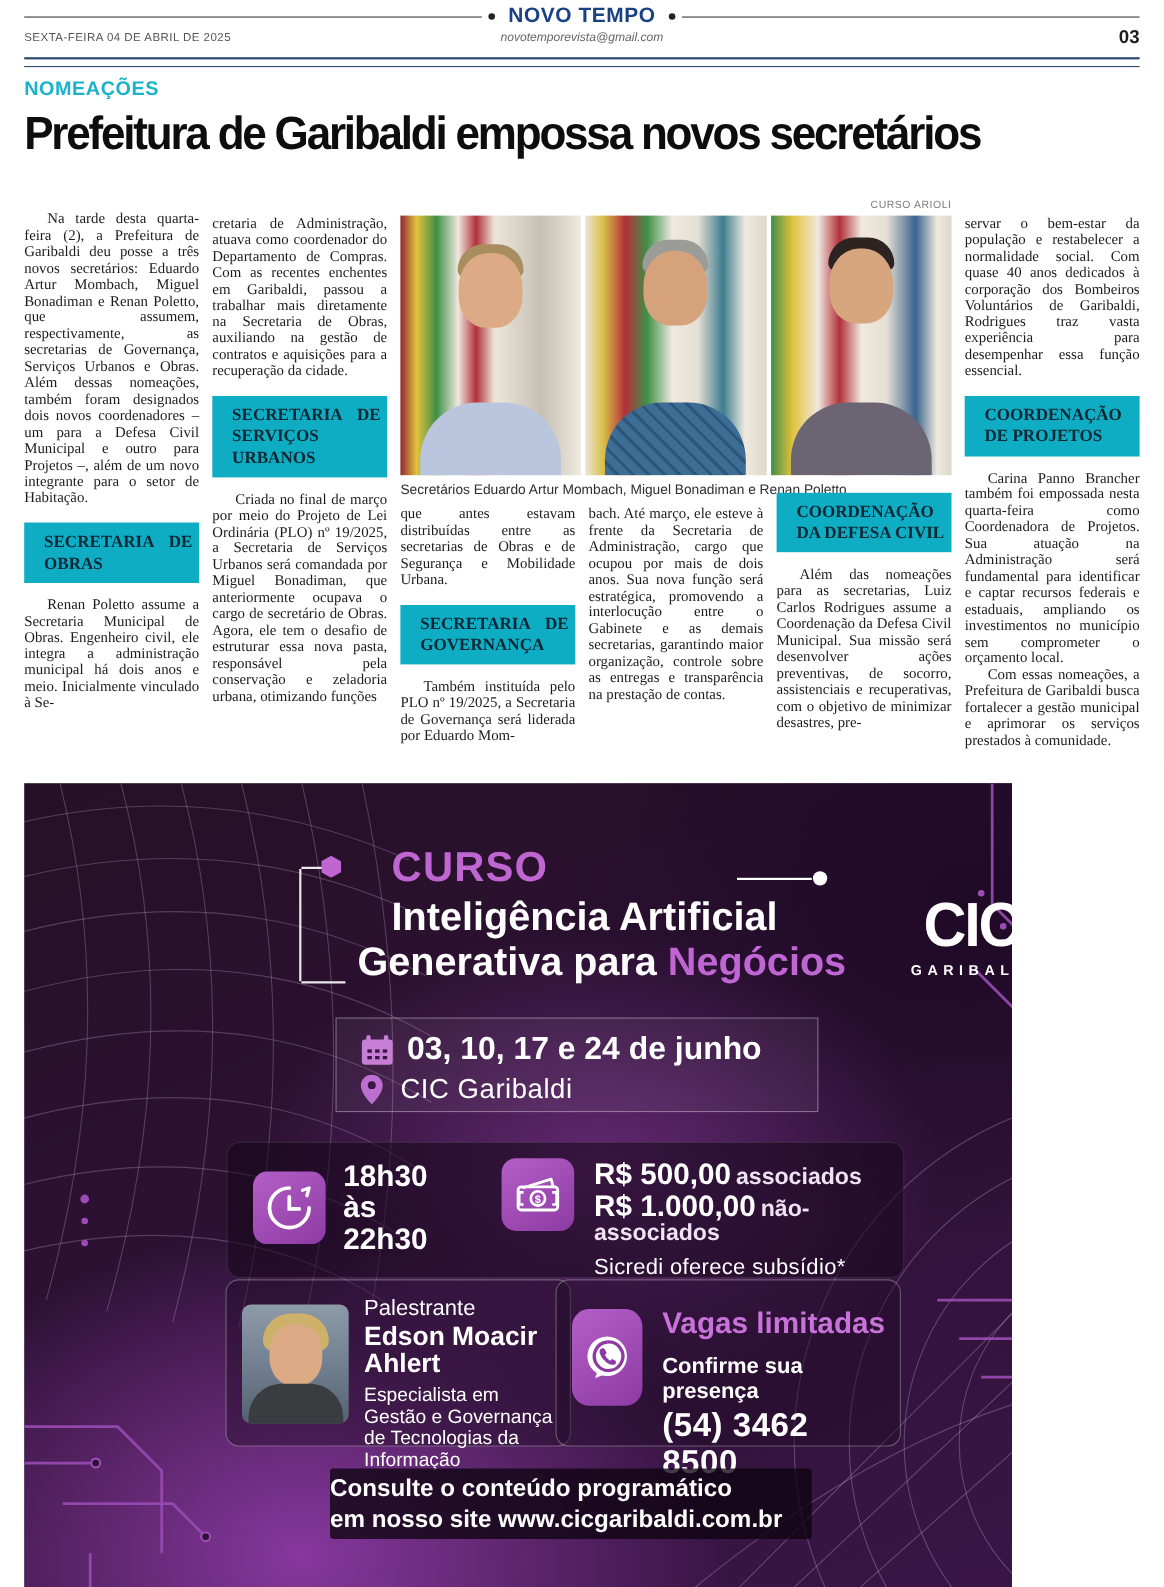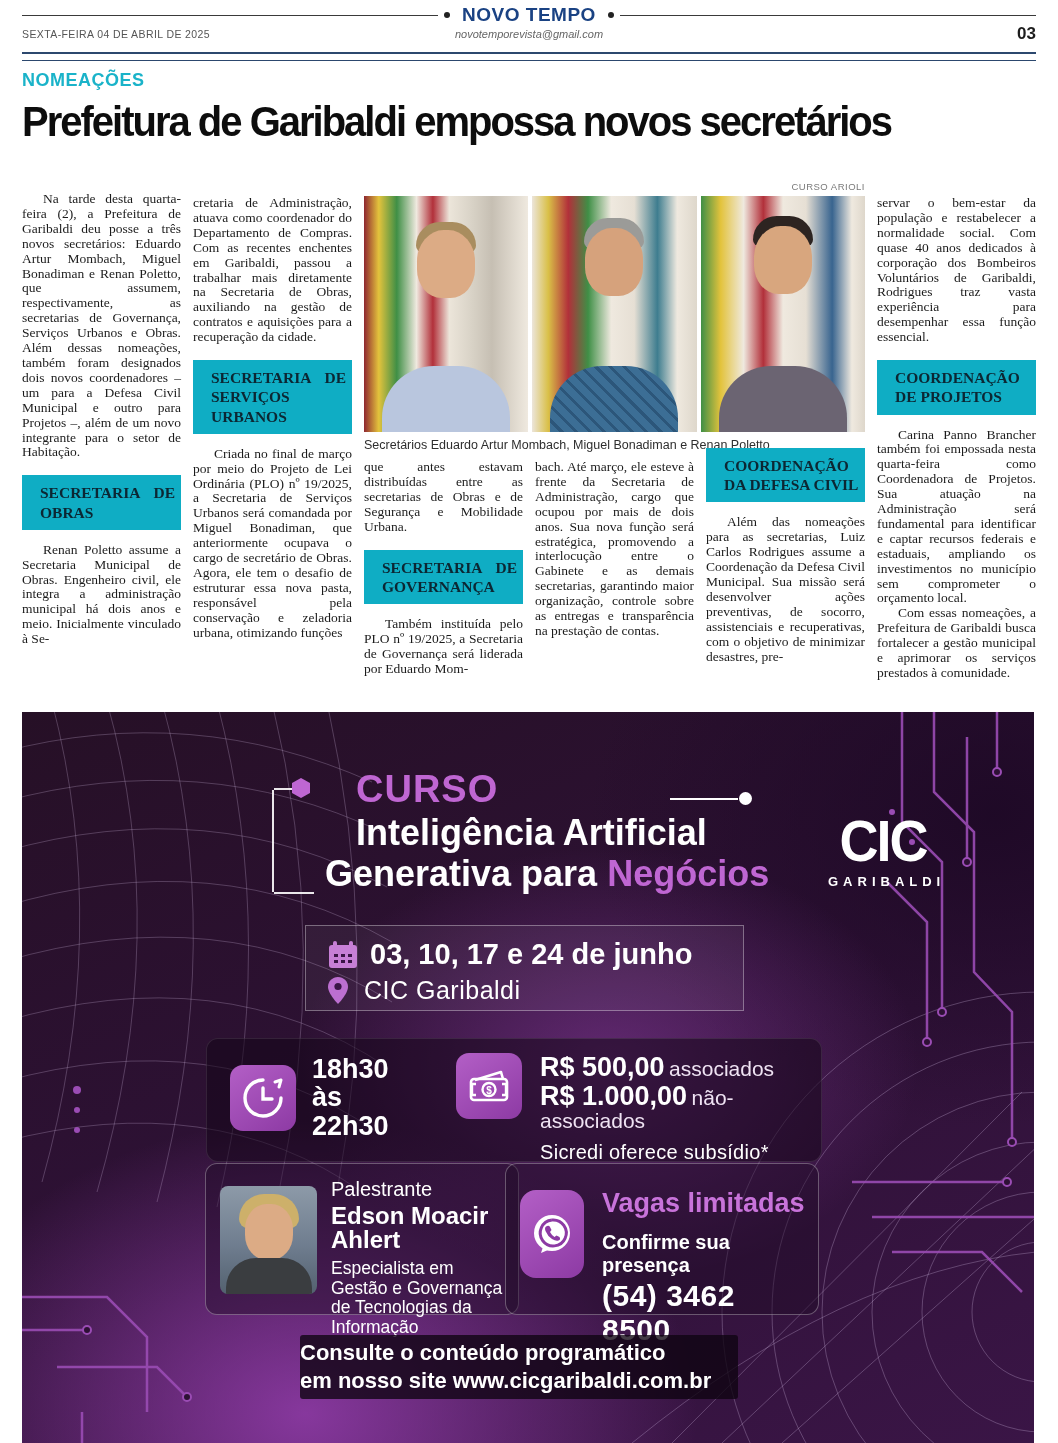"CURSO" .ad { width: 1012px -> 898px }
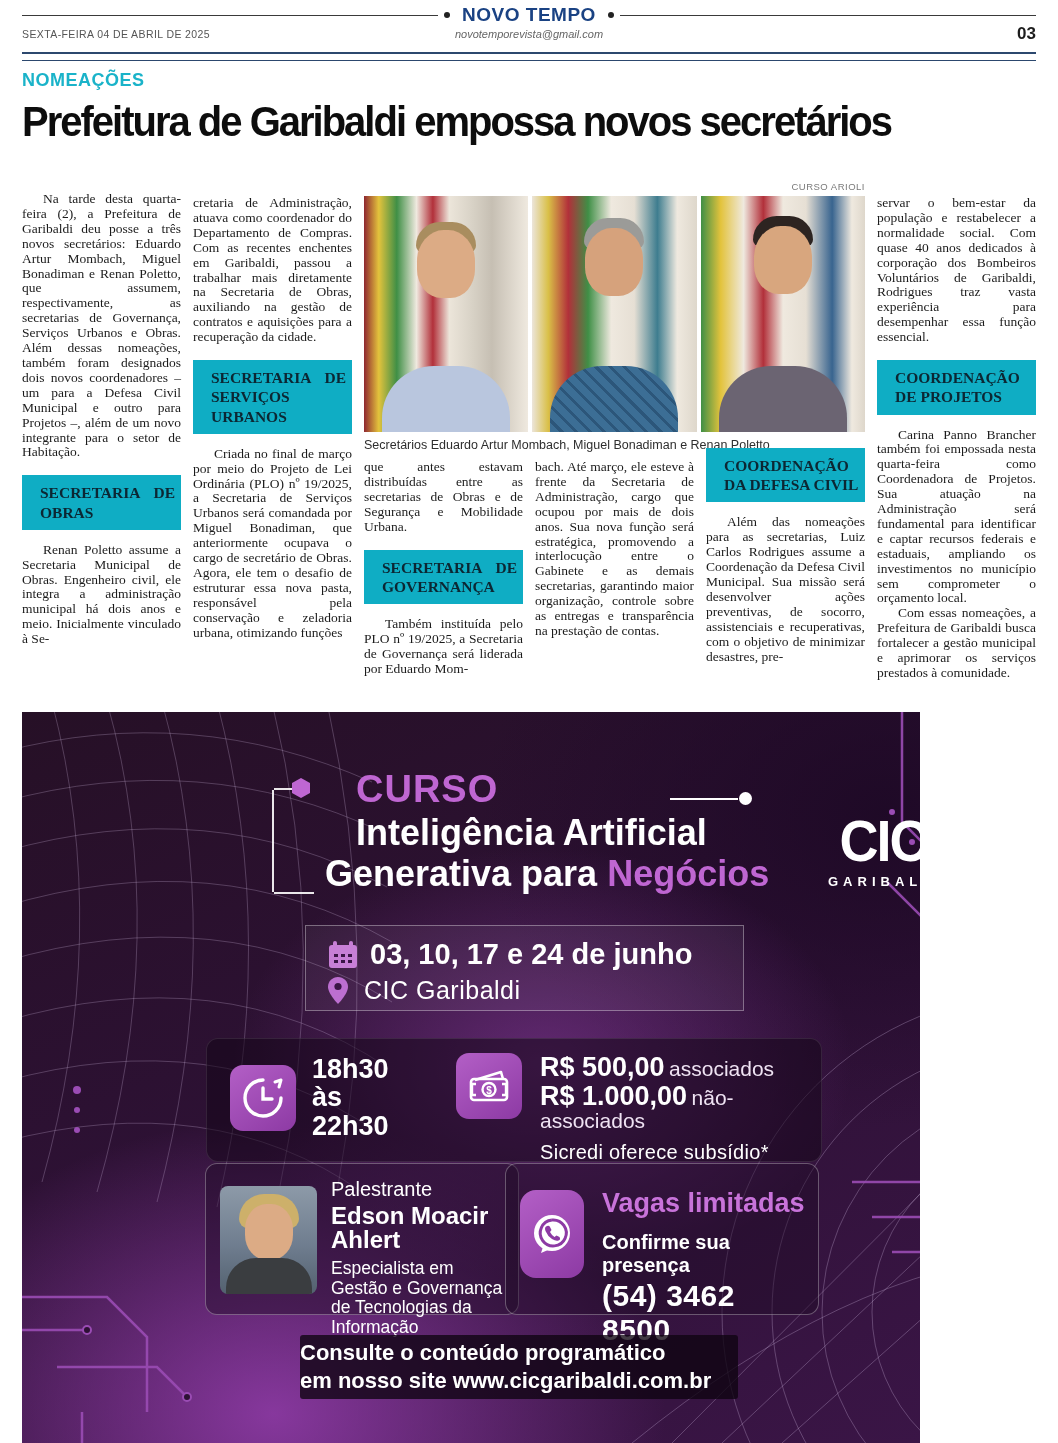"associados" .price-small { font-weight: 400 -> 700 }
